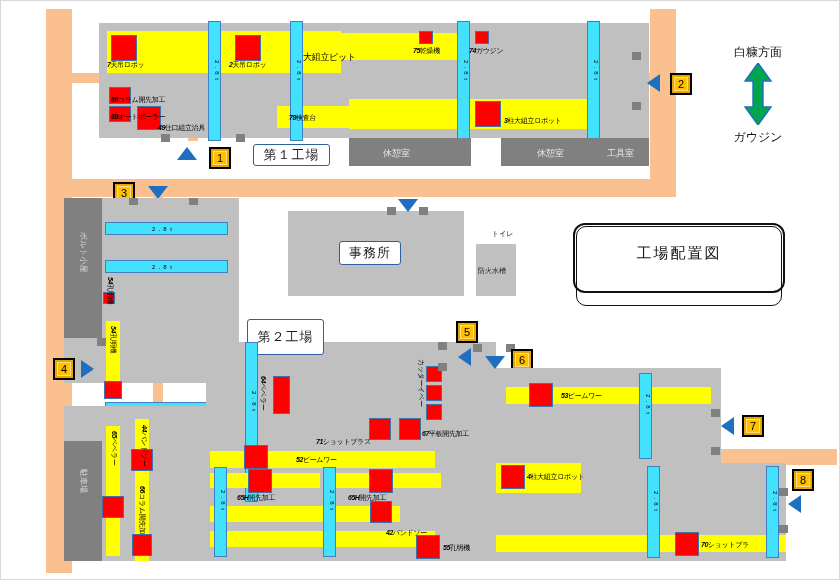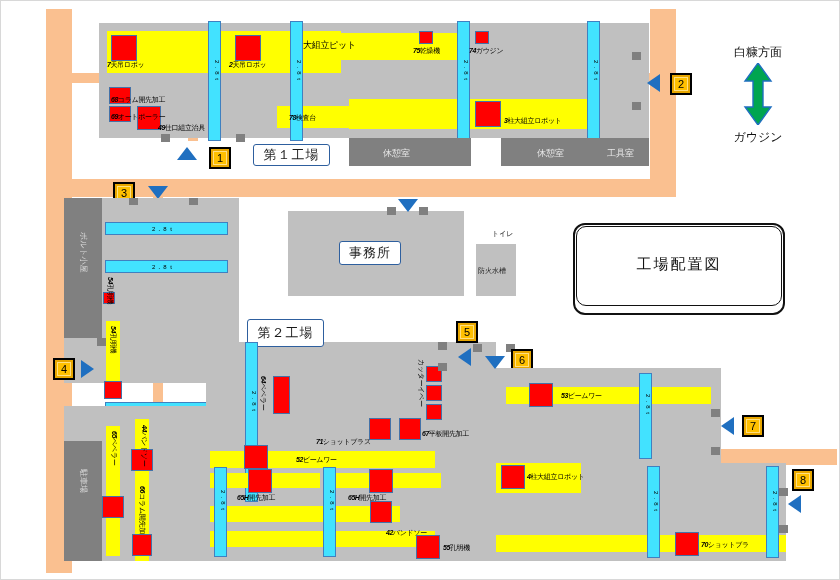"大組立ピット" div.abs { top: 40px -> 52px }
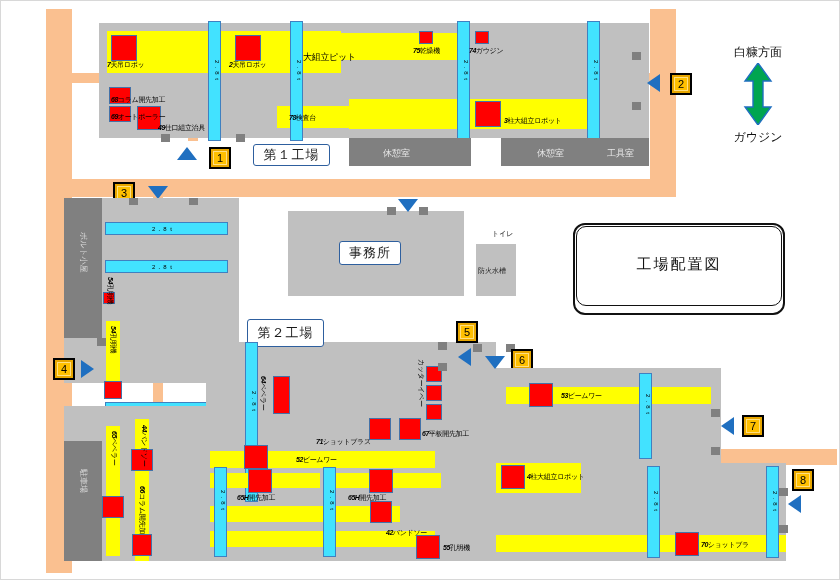"工場配置図" div.abs { height: 92px -> 70px }
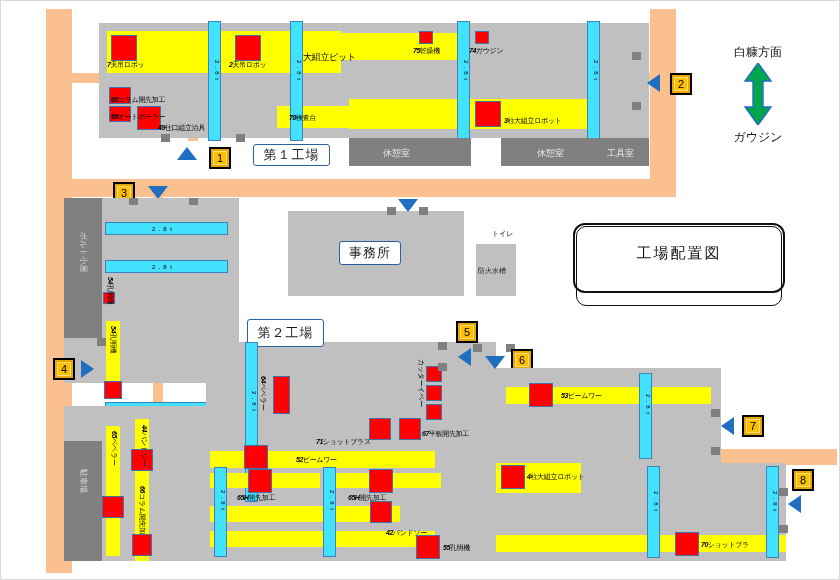"第２工場" div.abs { height: 28px -> 36px }
